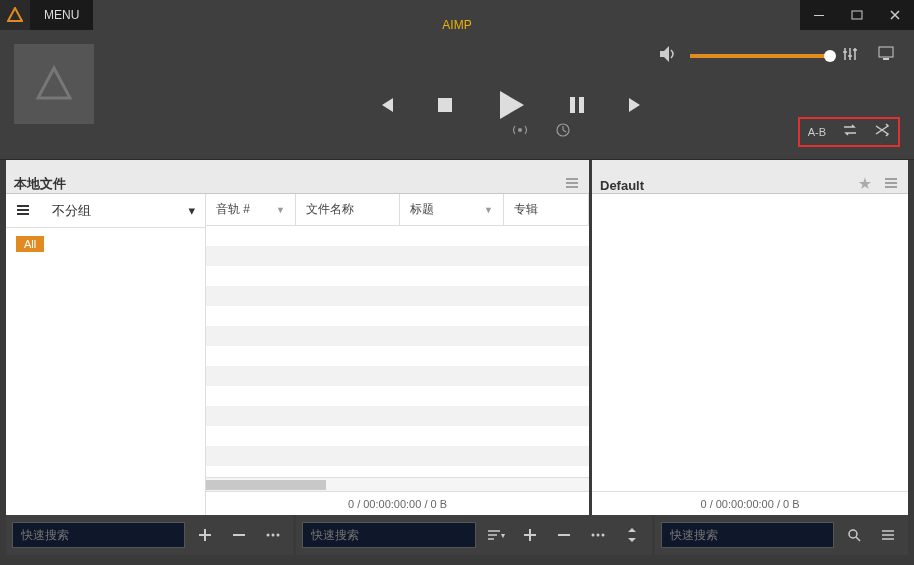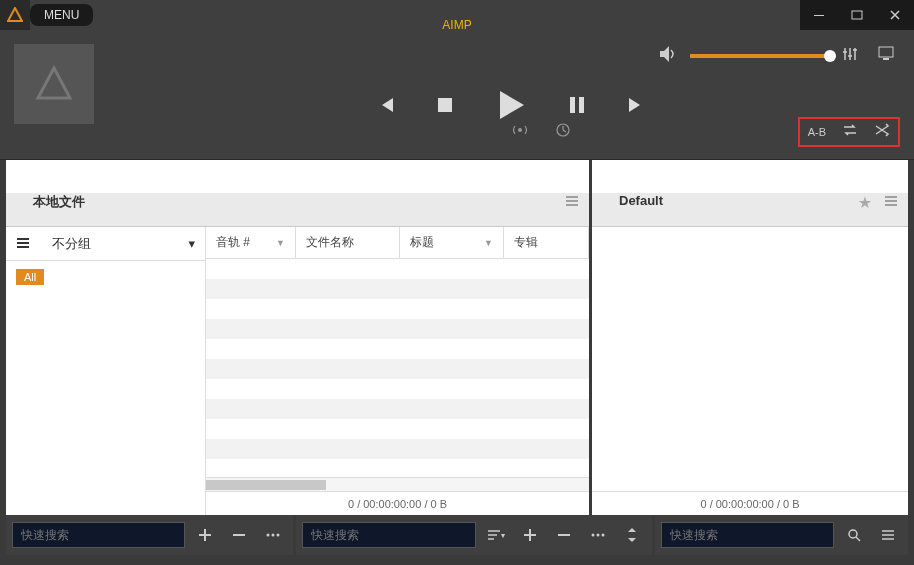"MENU" .menu-btn { border-radius: 8px -> none; height: 22px -> 30px }
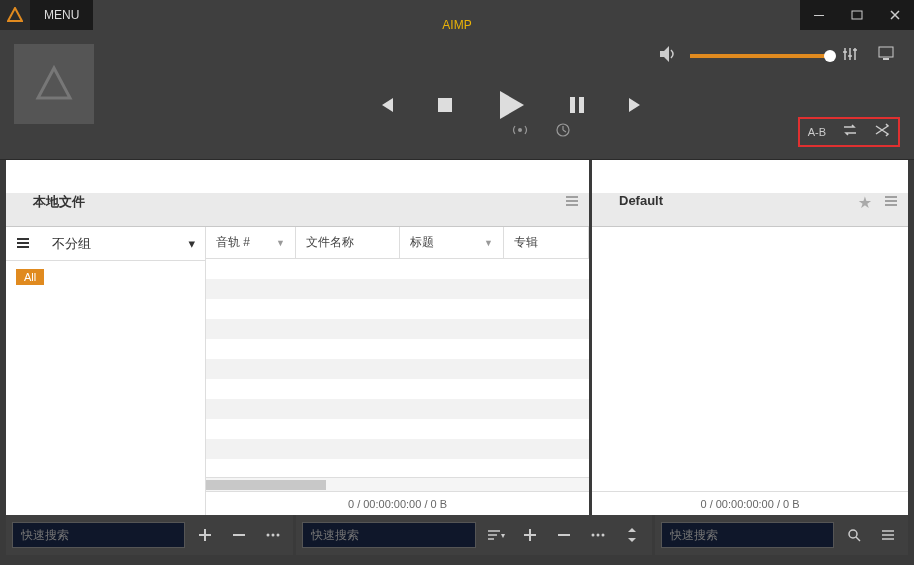"本地文件" .panel-head { align-items: flex-start -> flex-end; margin-top: 33px -> none; padding: 0 27px -> 0 8px }
